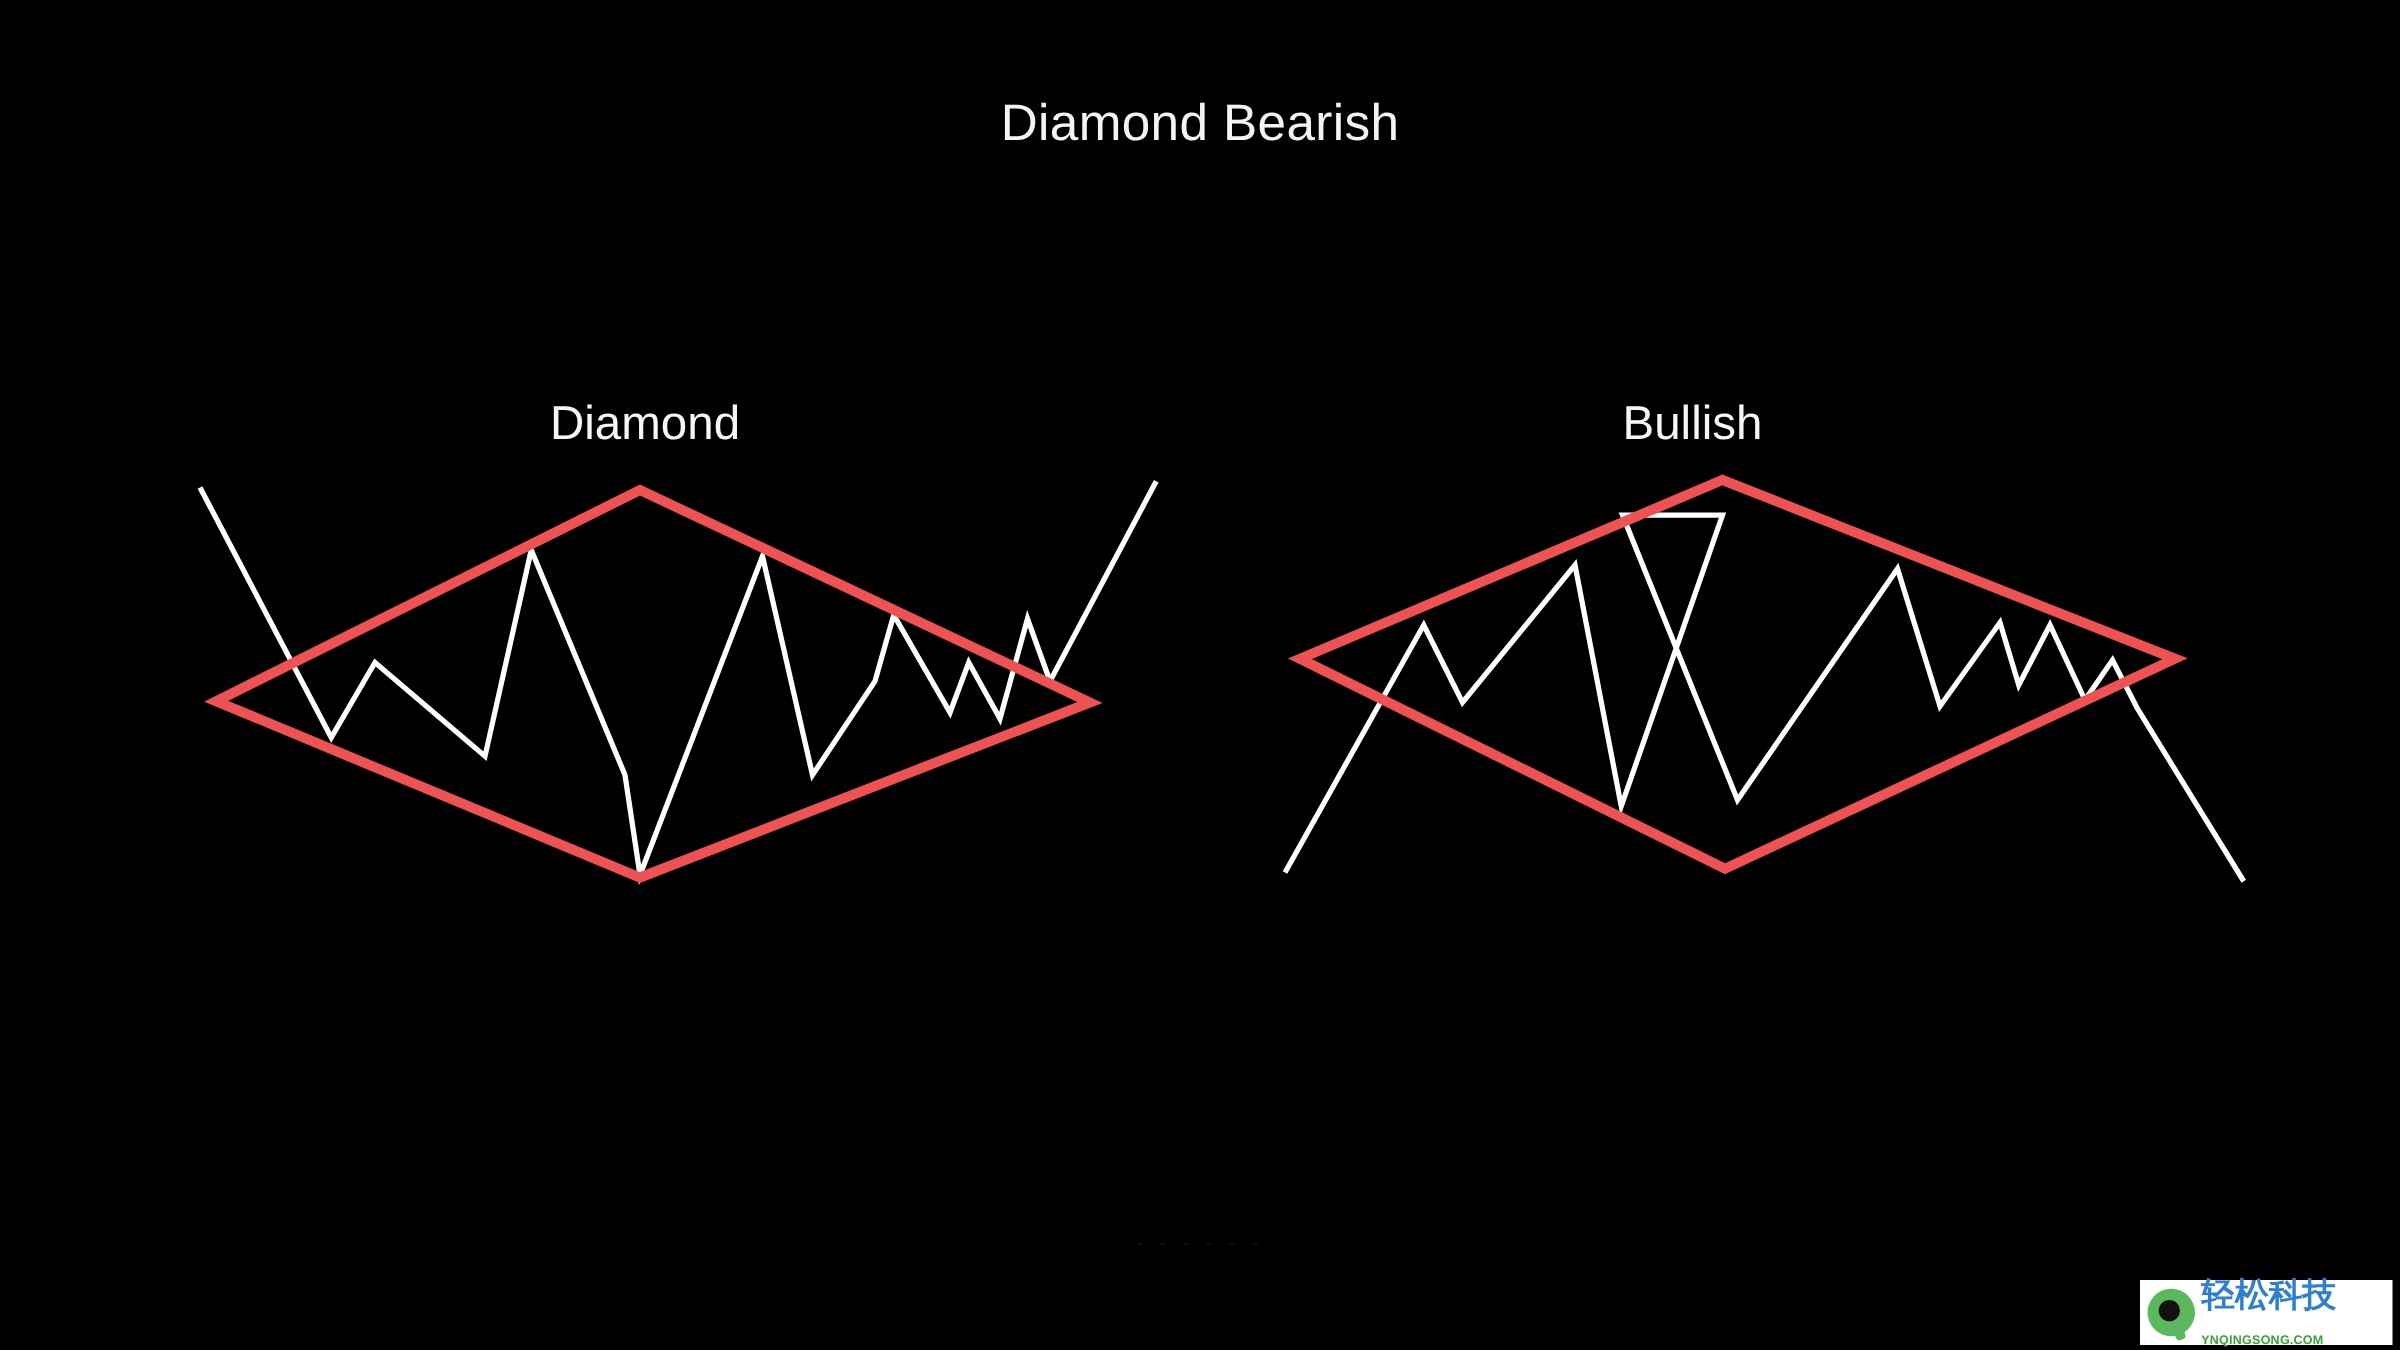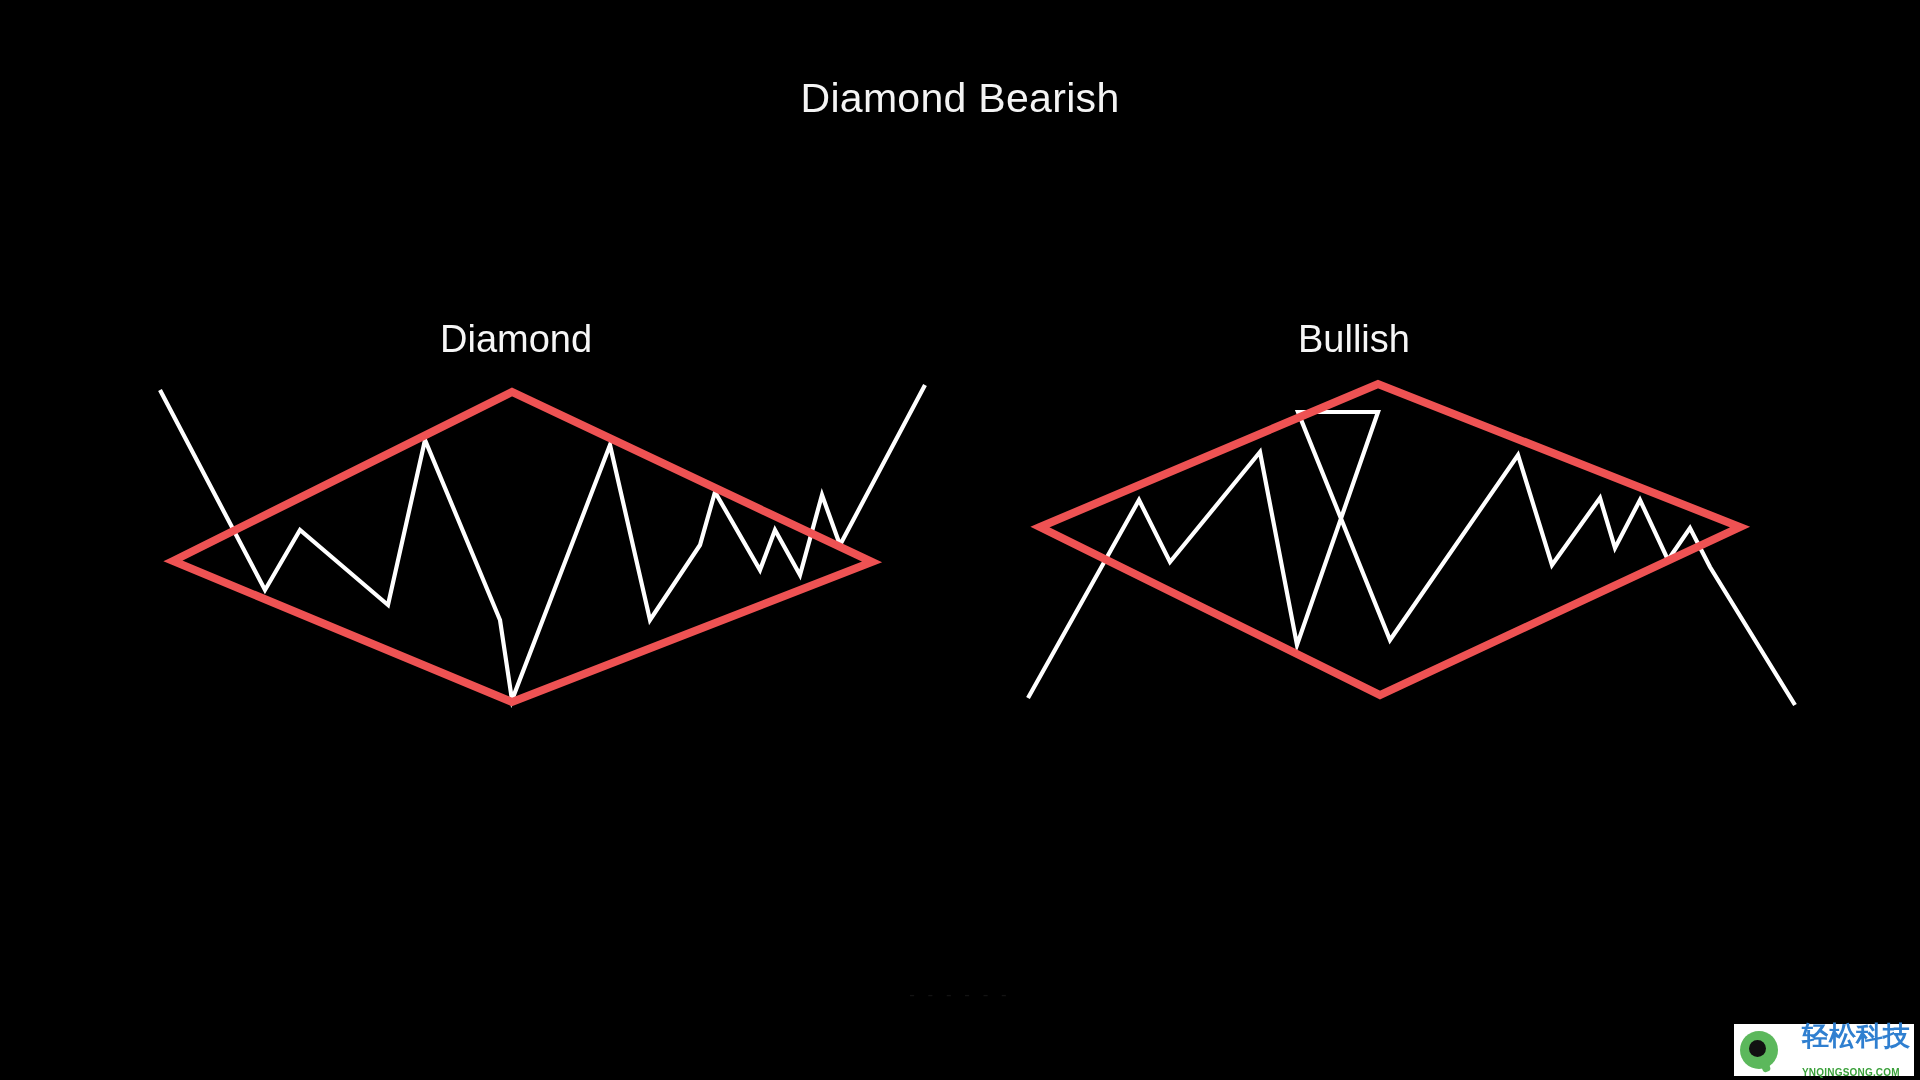"轻松科技" #watermark { justify-content: space-between -> none; width: 180px -> 202px }
